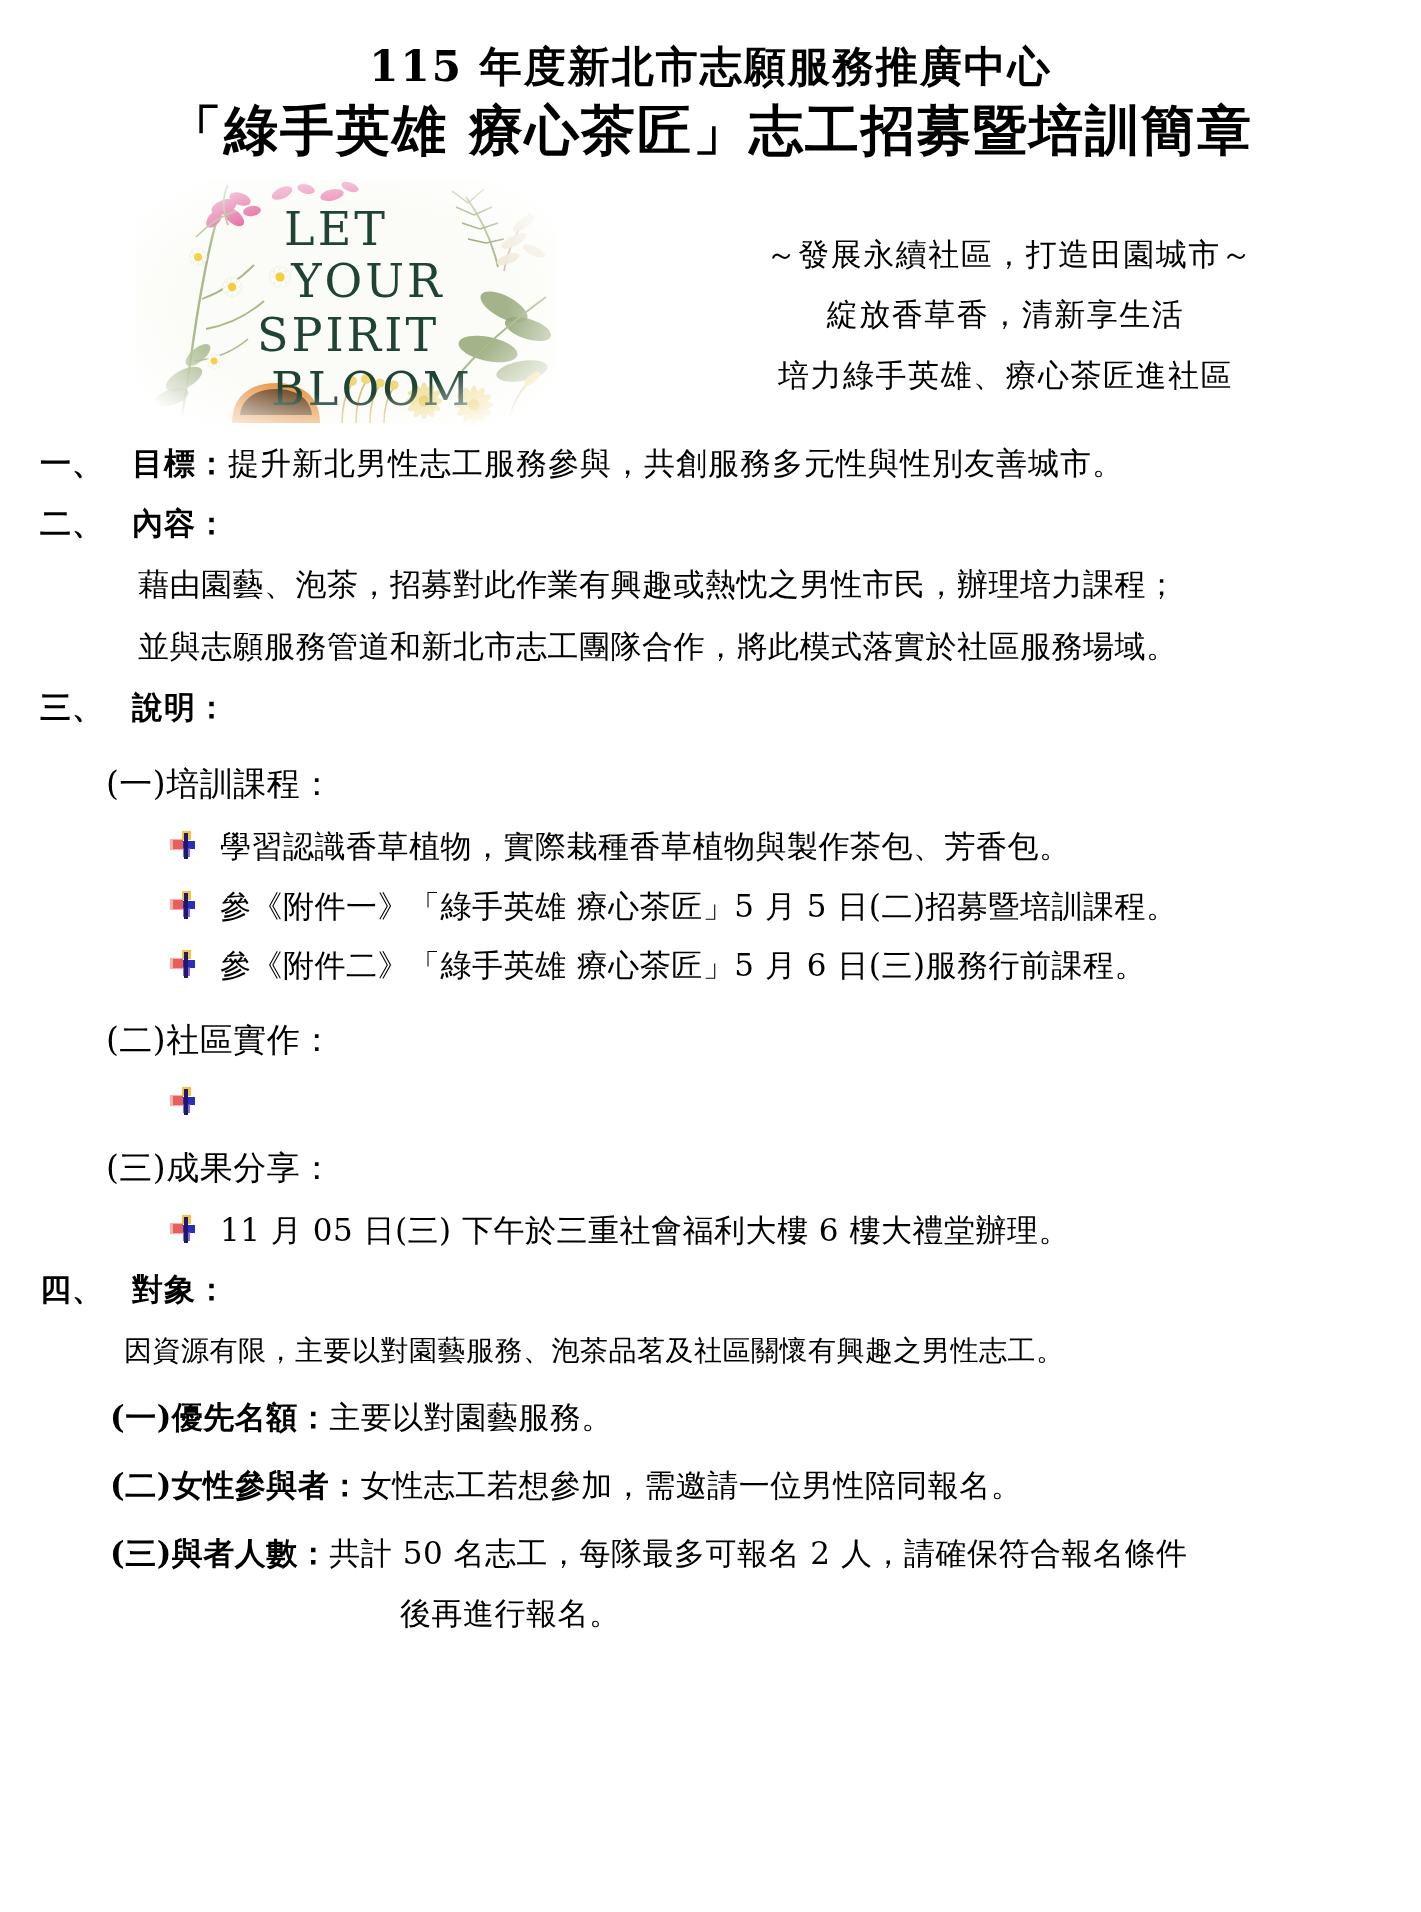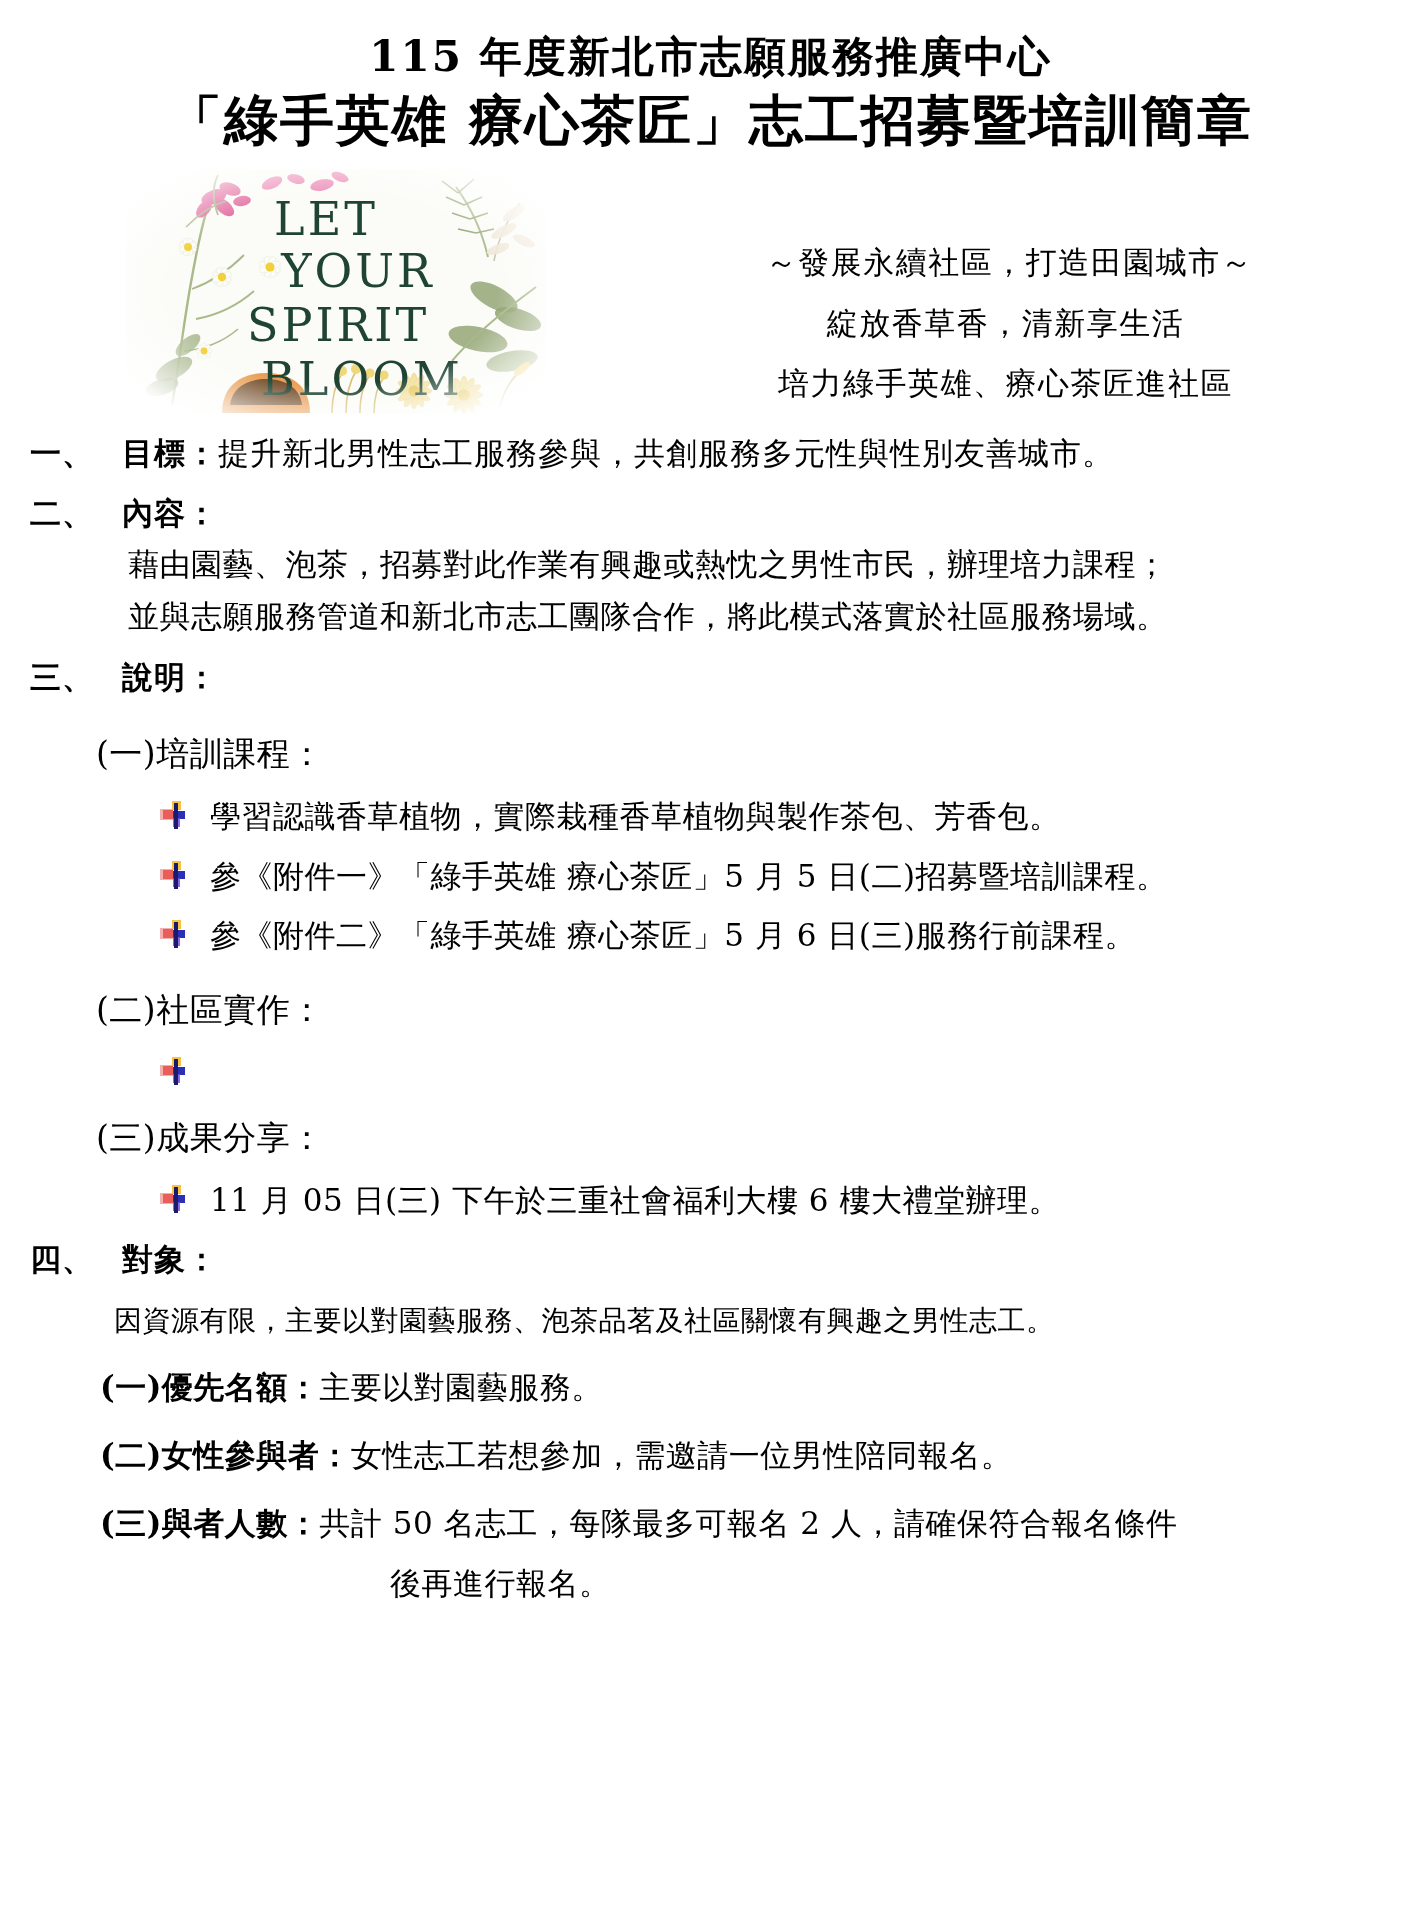"115 年度新北市志願服務推廣中心" .page { padding: 8px -> 18px }
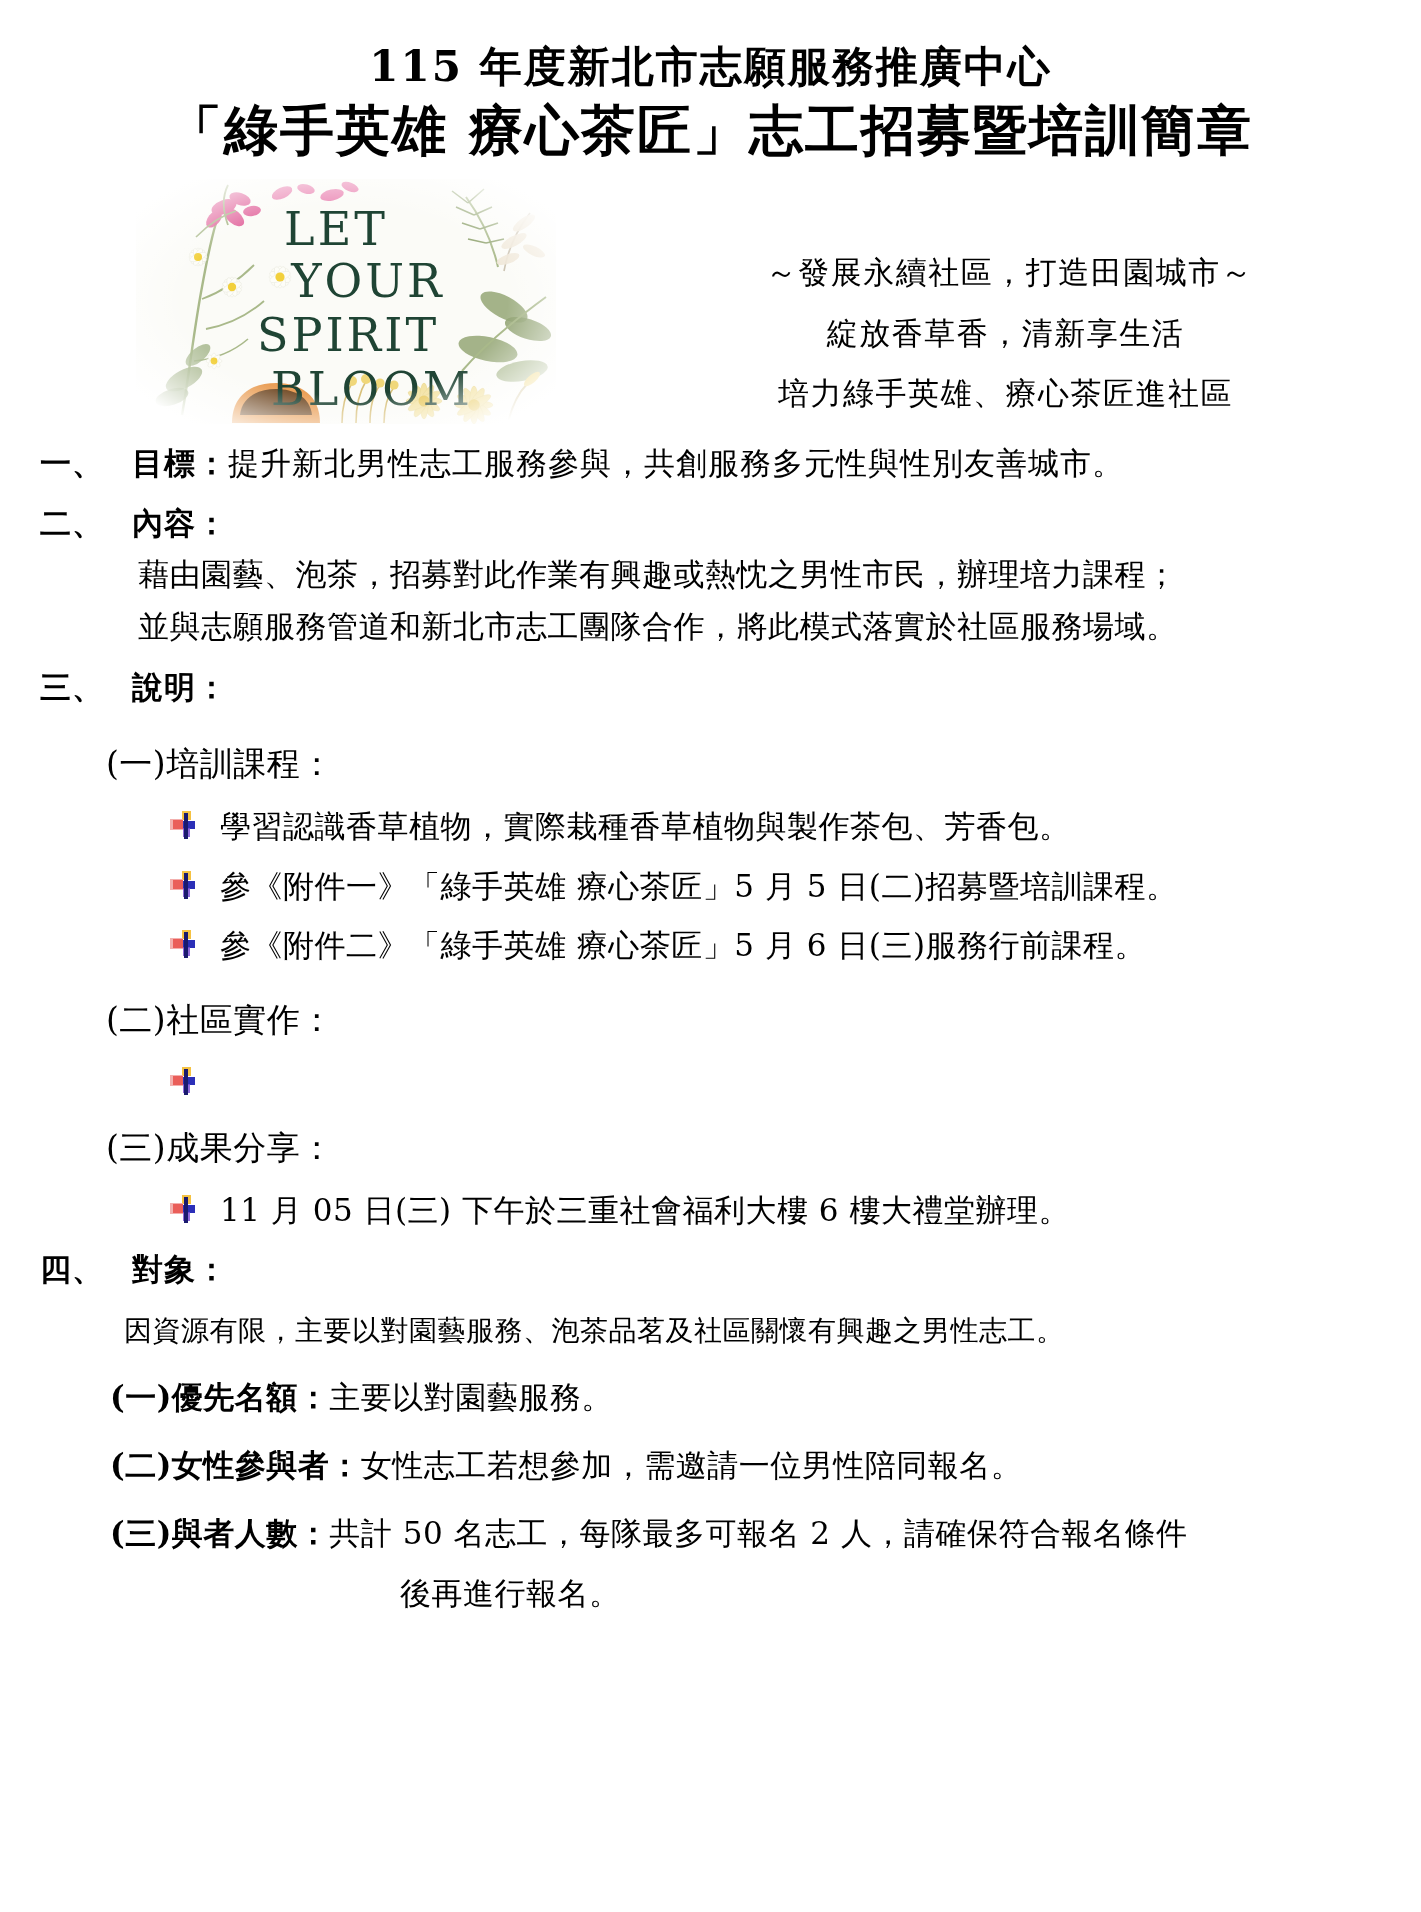"～發展永續社區，打造田園城市～" .hero { align-items: flex-end -> center }
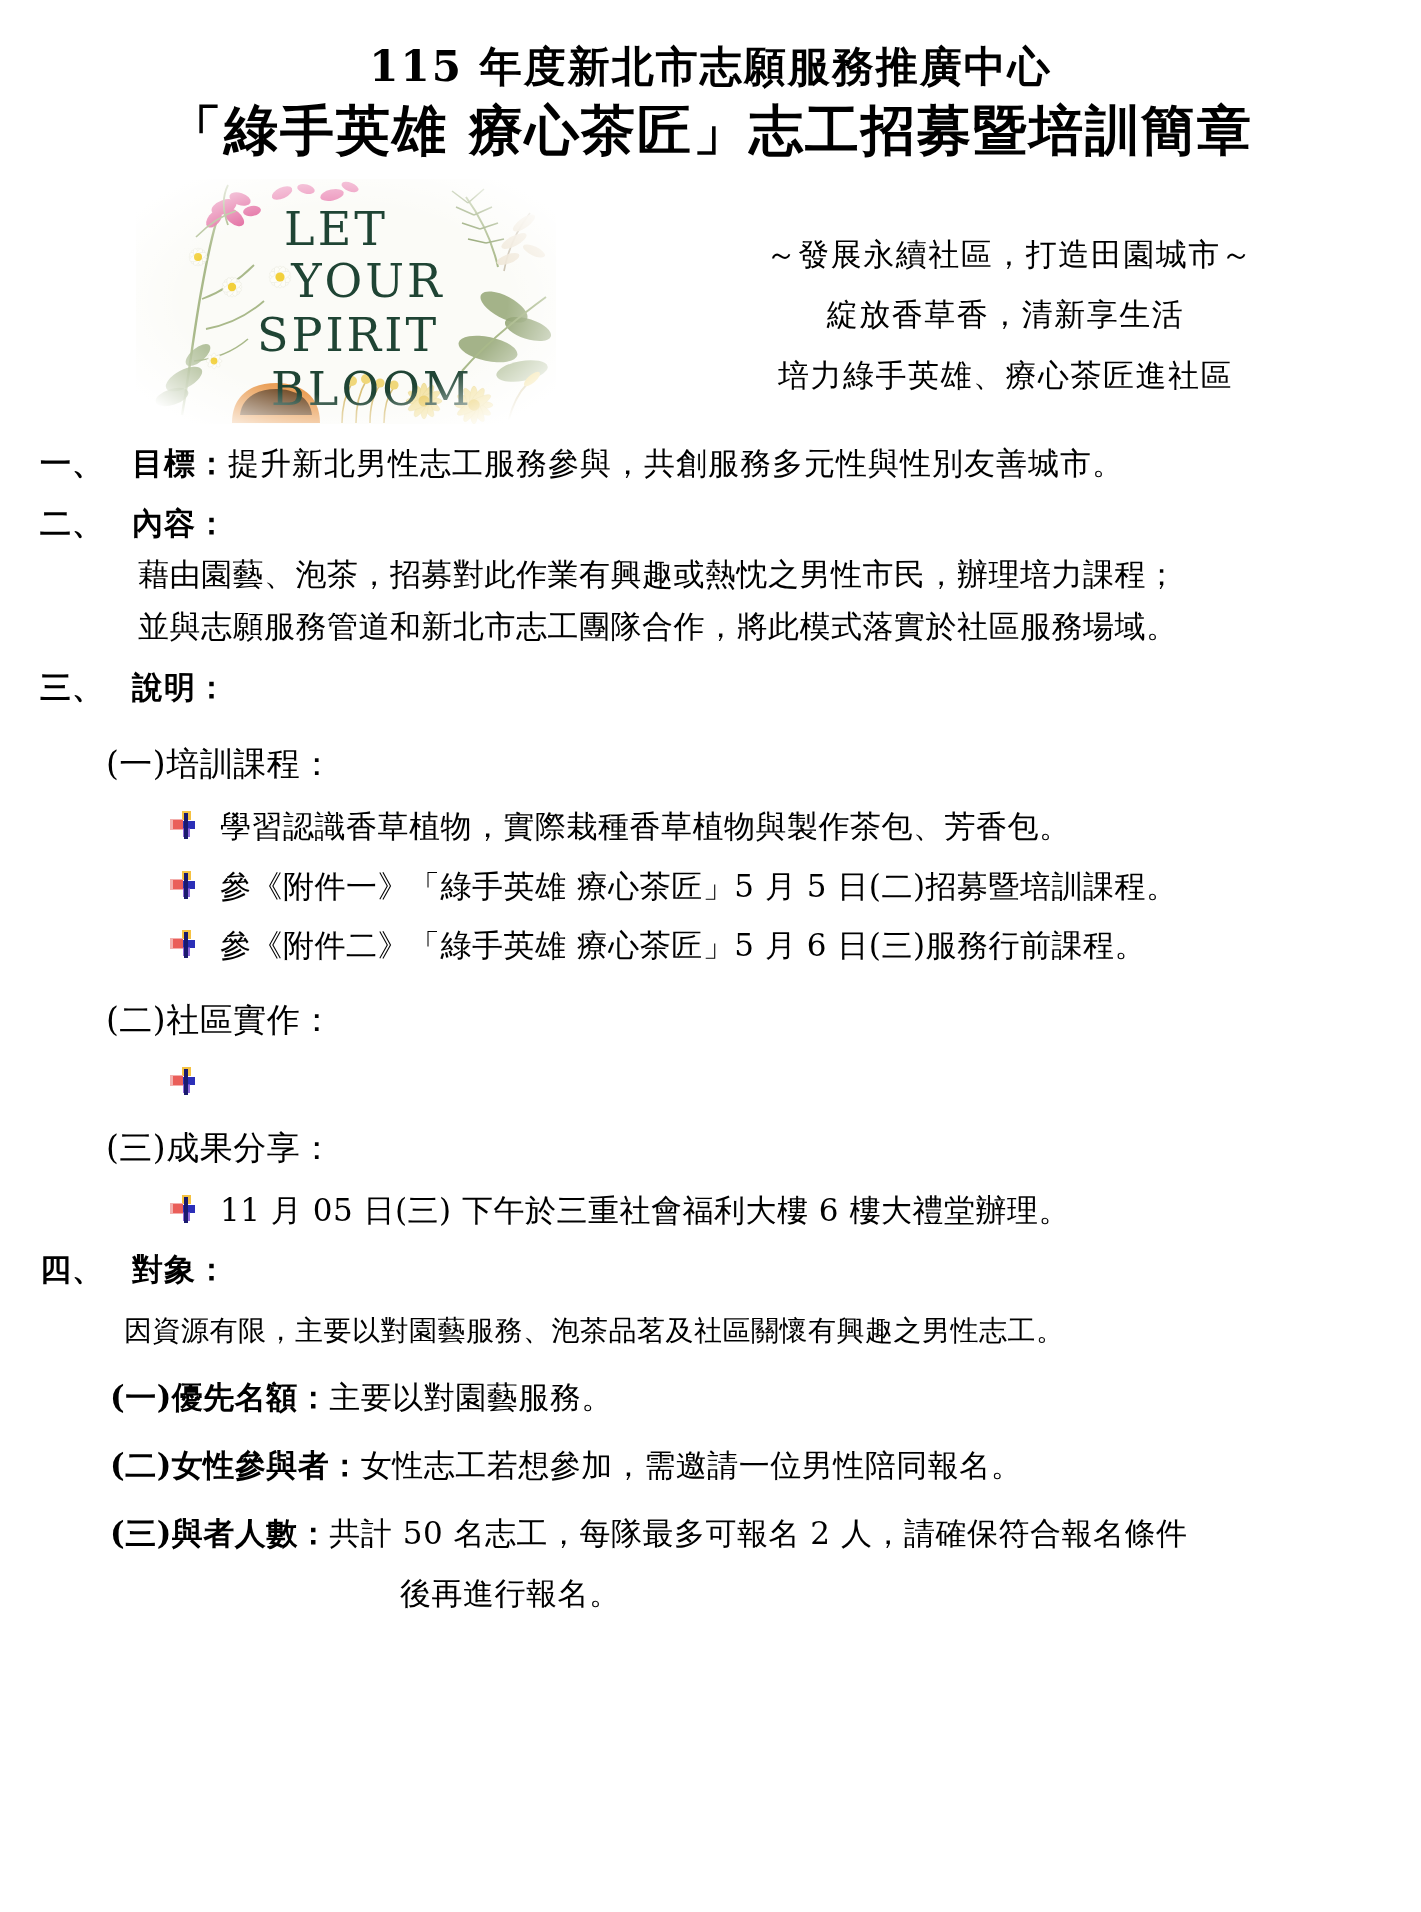"藉由園藝、泡茶，招募對此作業有興趣或熱忱之男性市民，辦理培力課程；" .para { margin-top: none -> 10px }
